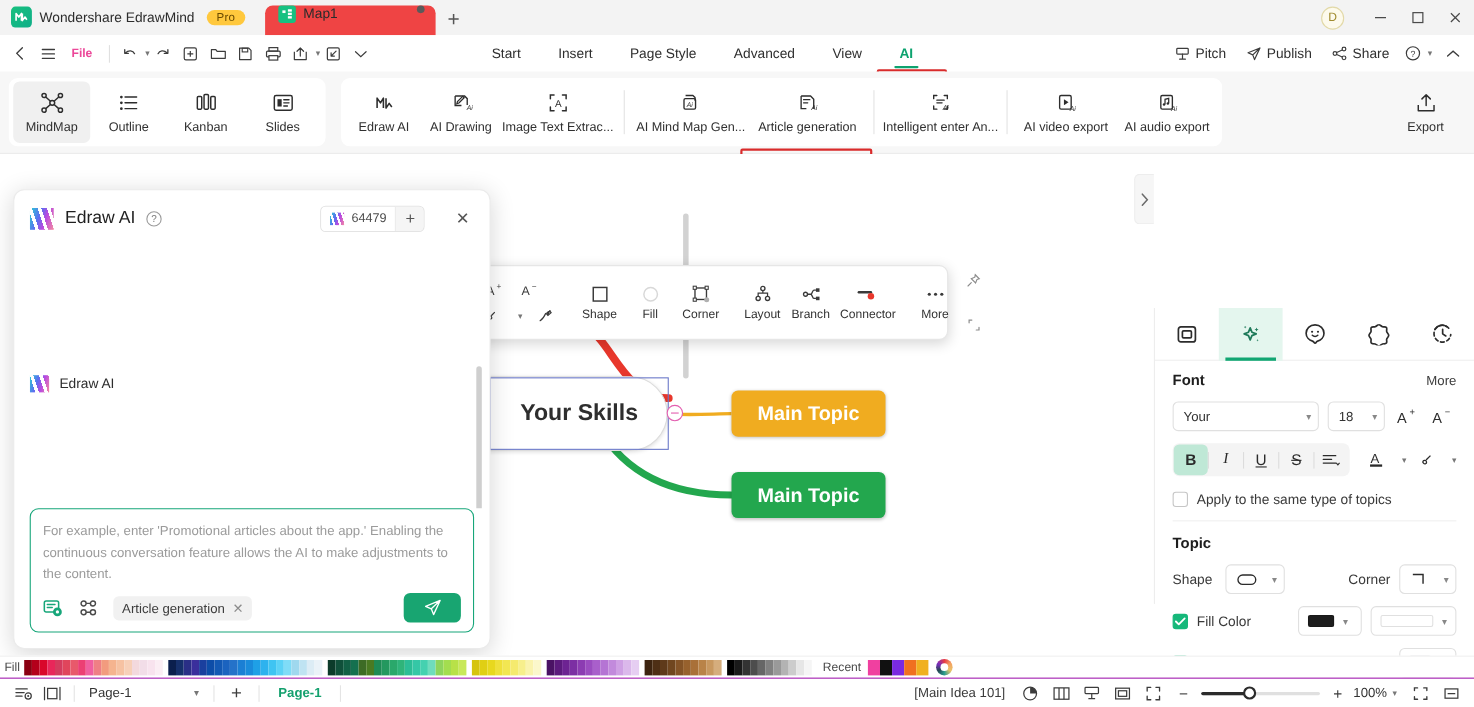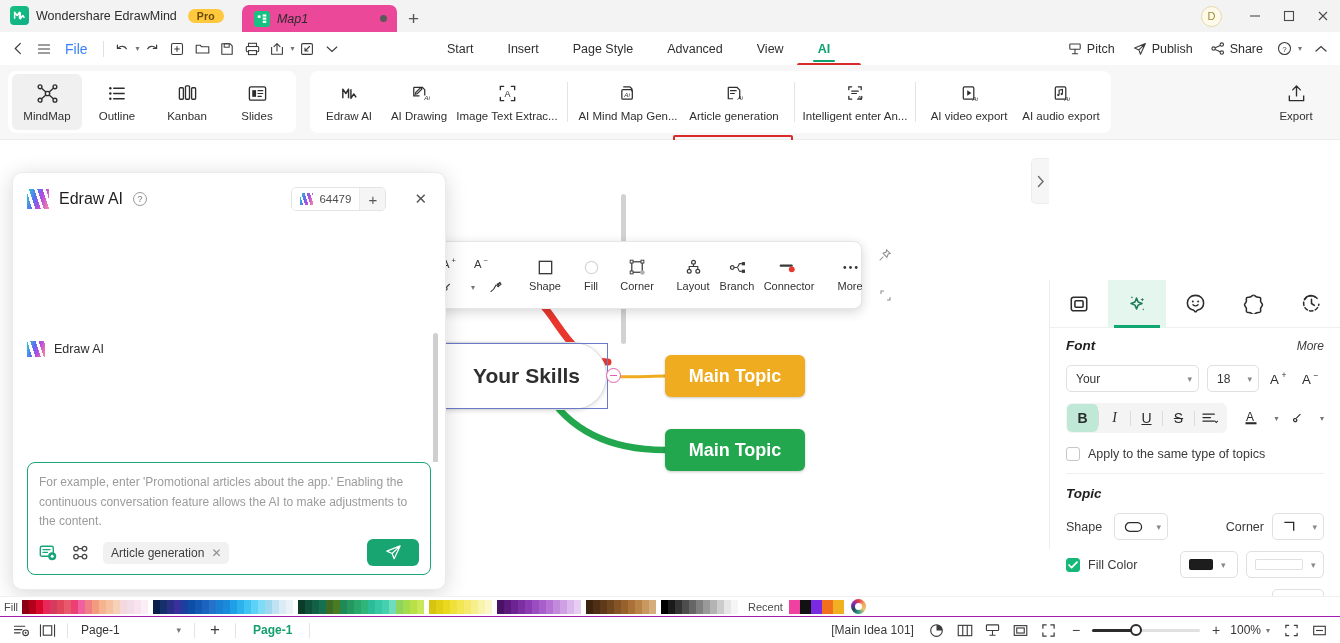"Pro" .pro-badge { font-weight: bold -> normal }
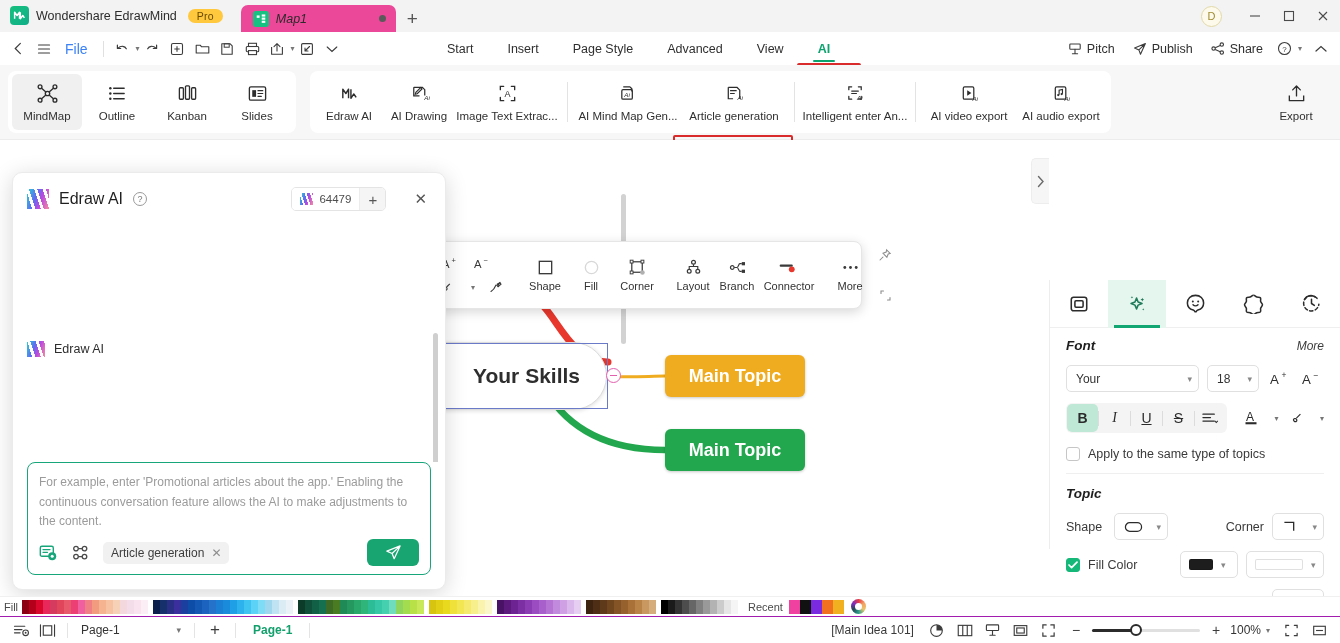"Map1" .doc-tab { align-items: center -> none; background: #ec4899 -> #ef4444; font-style: italic -> none }
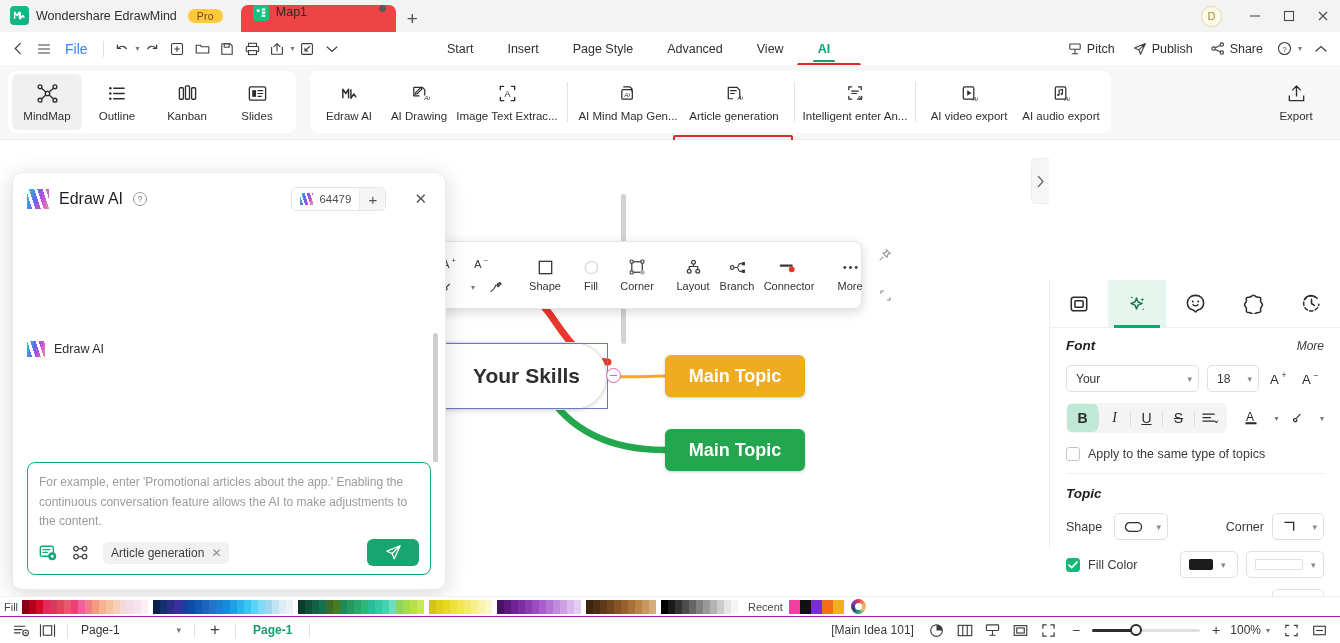"File" .menu-file { color: #3b82f6 -> #ec4899; font-size: 14px -> 11px; font-weight: none -> bold }
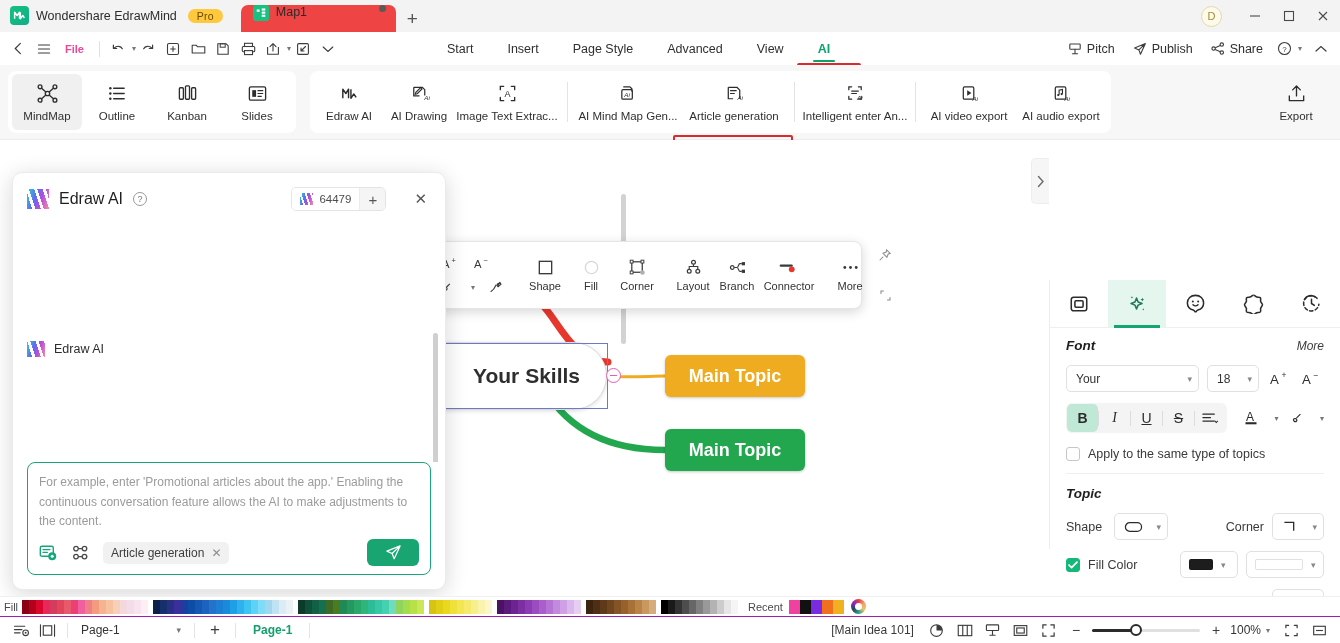"Font" .rp-sec-head { font-style: italic -> none }
